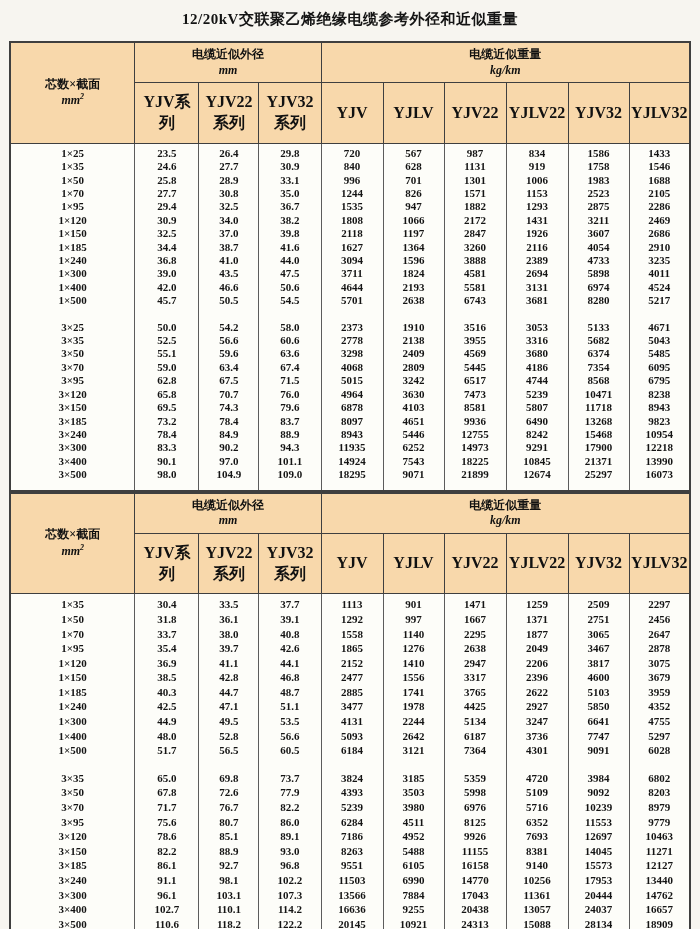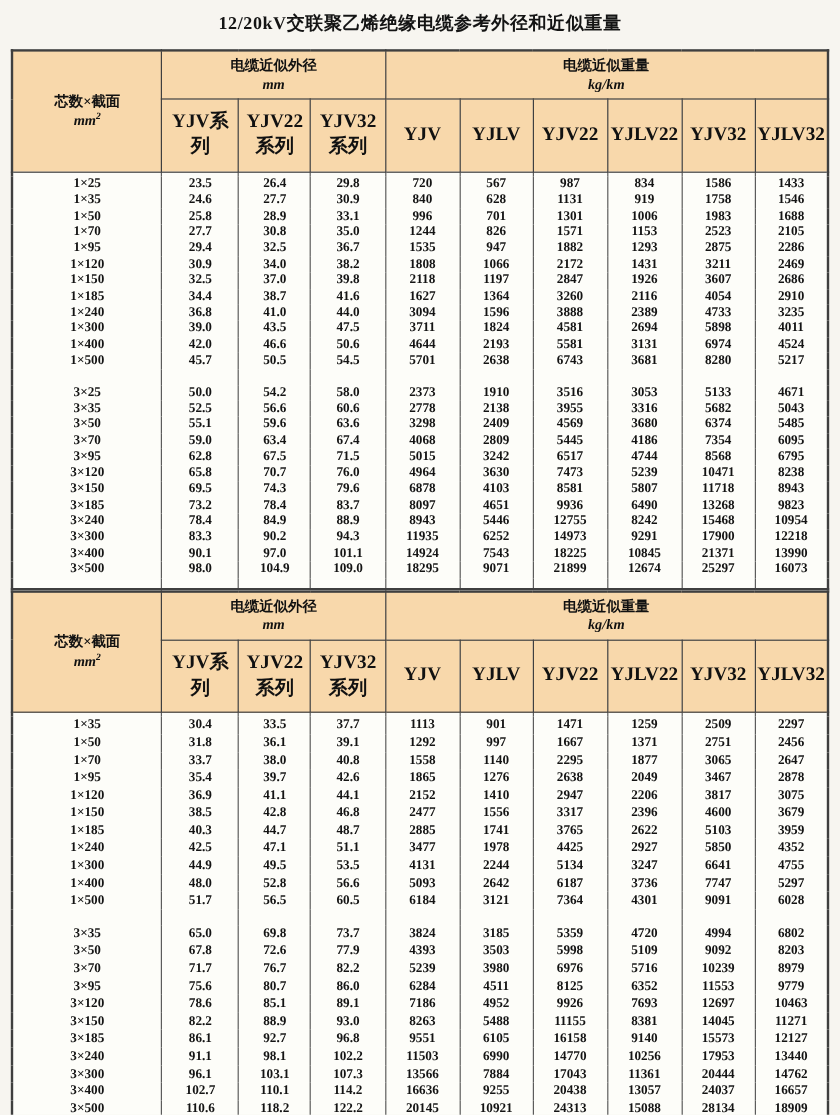"4994" td { text: 4994 -> 3984 }
